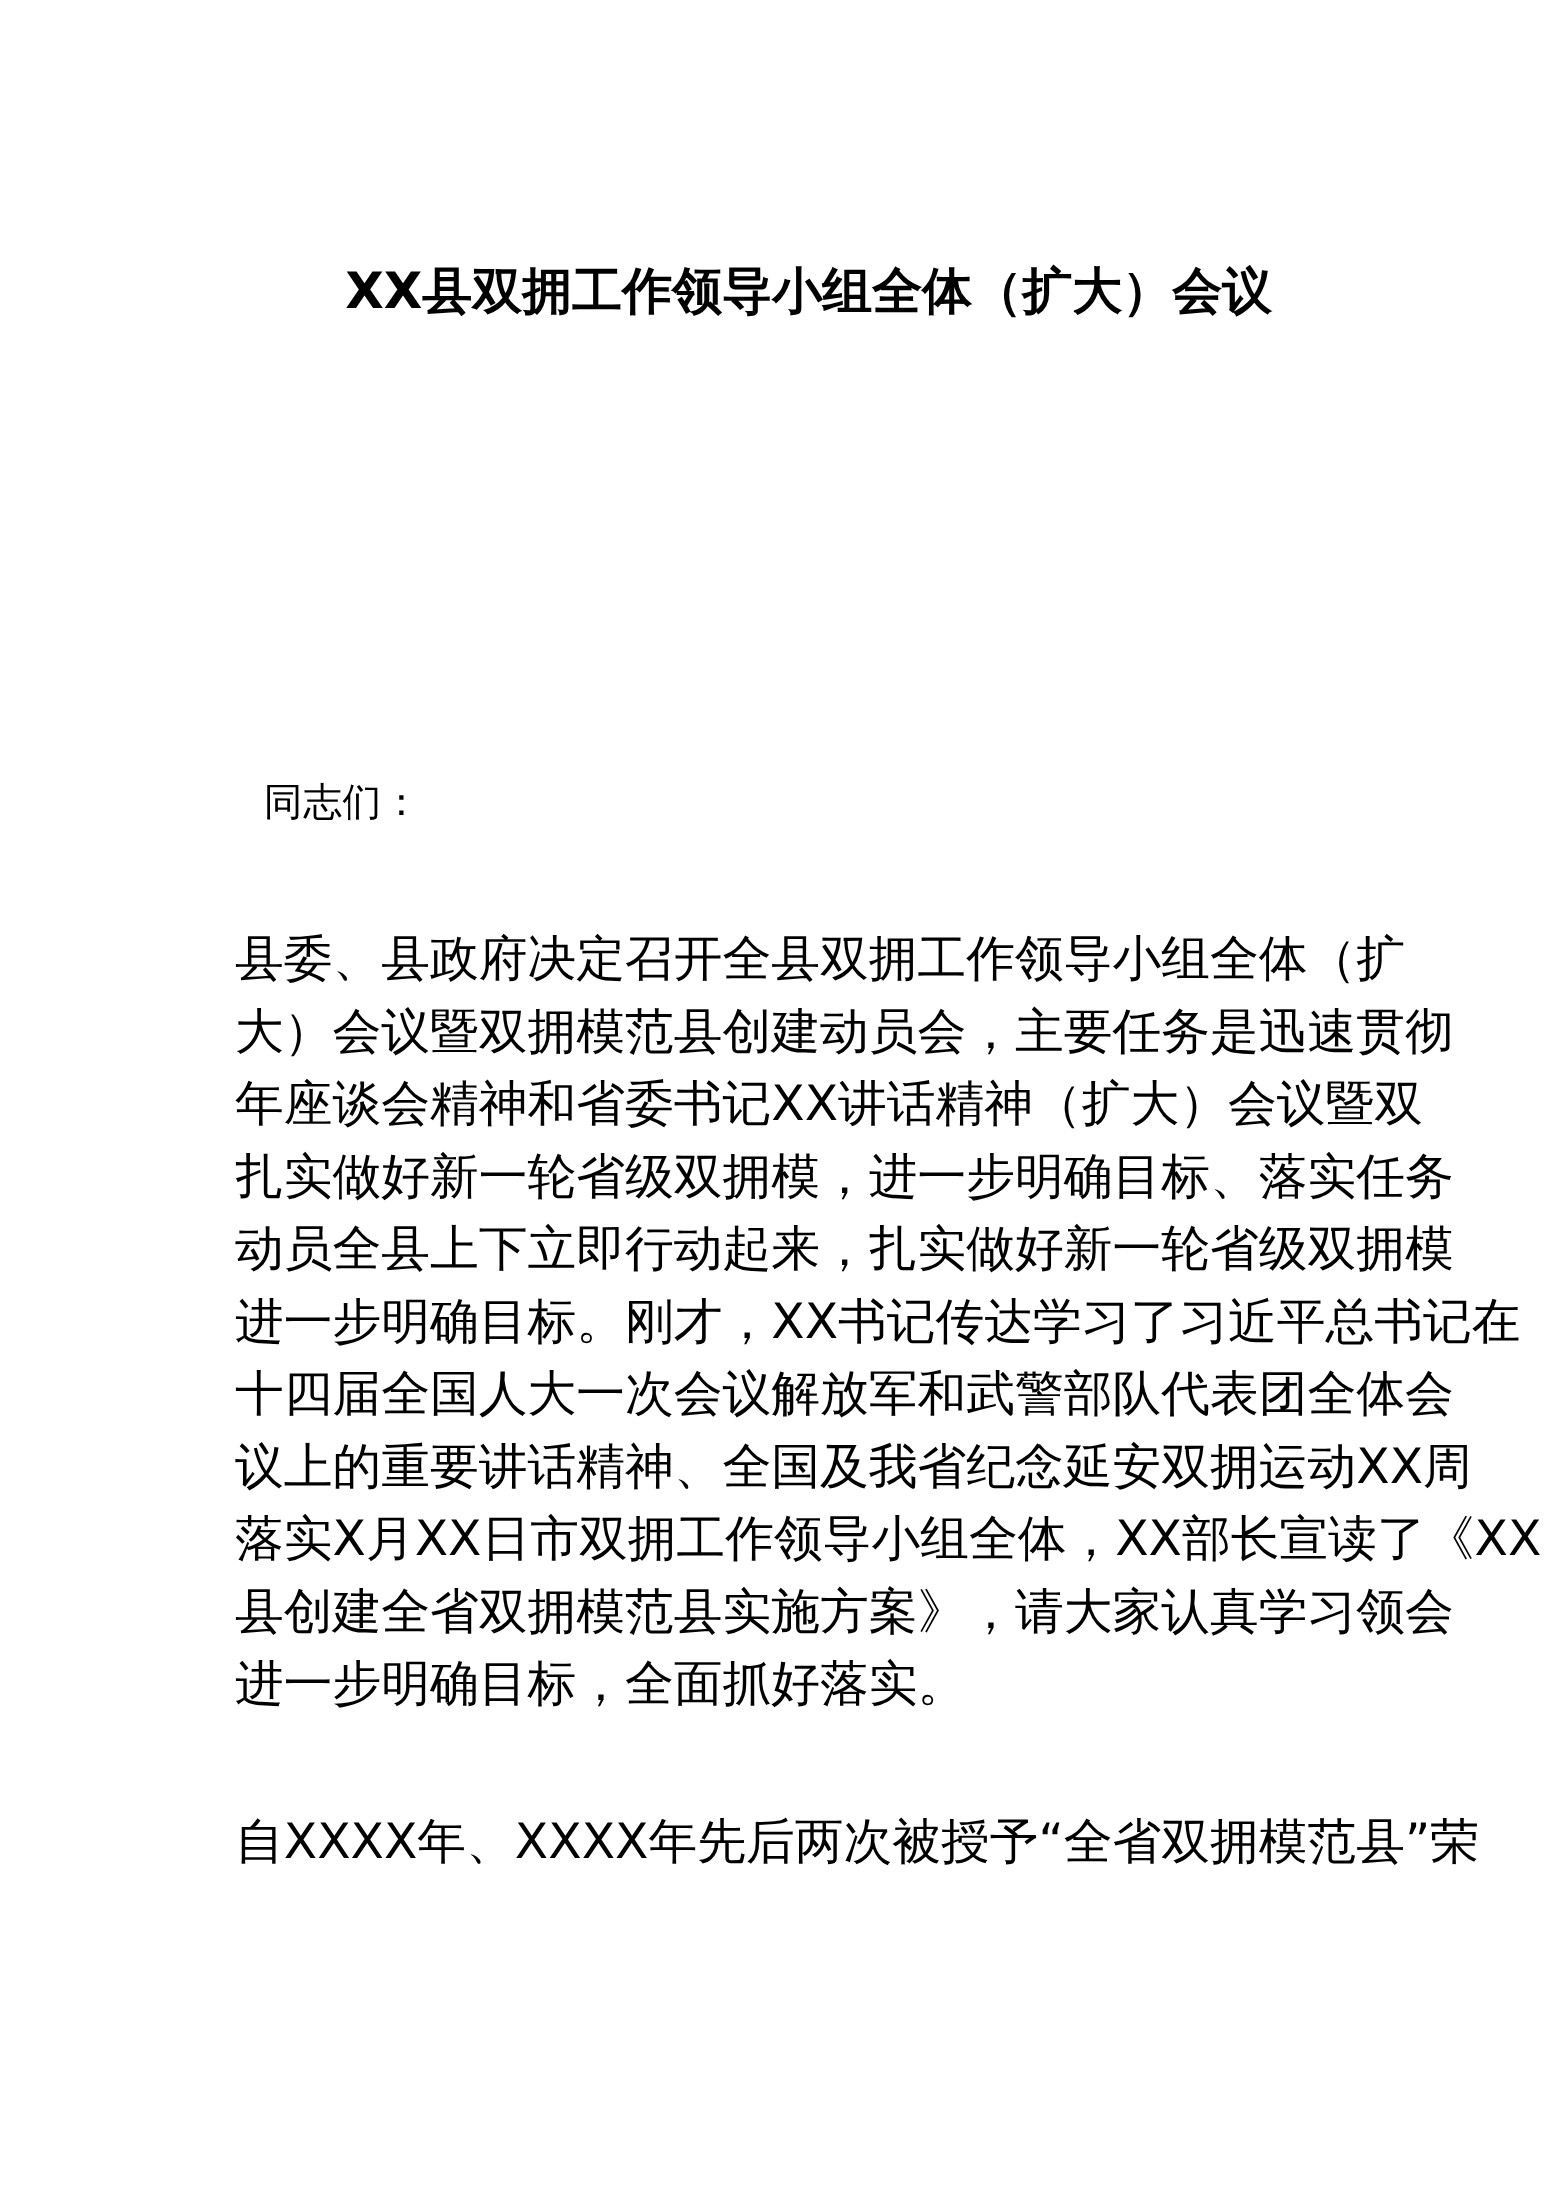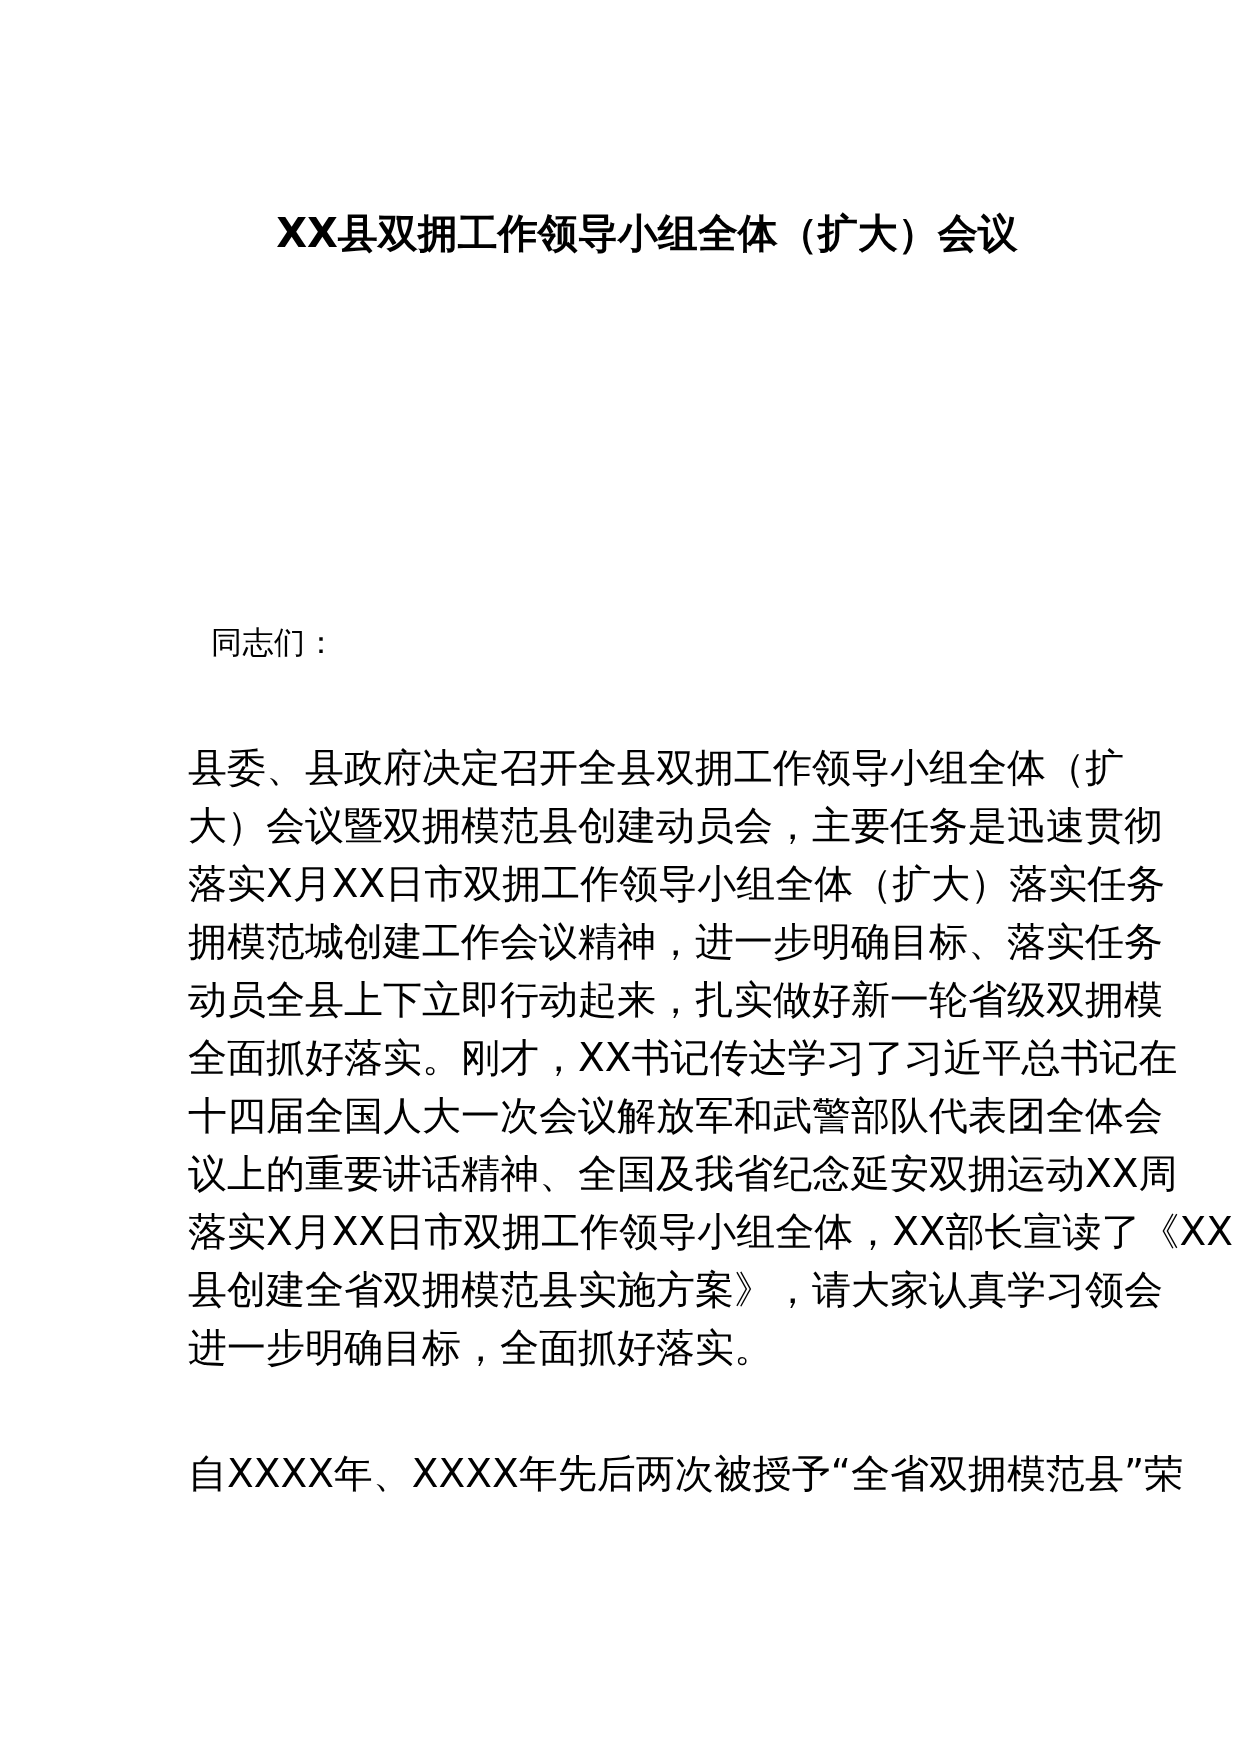"落实X月XX日市双拥工作领导小组全体（扩大）落实任务" div.para-line { text: 落实X月XX日市双拥工作领导小组全体（扩大）落实任务 -> 年座谈会精神和省委书记XX讲话精神（扩大）会议暨双 }
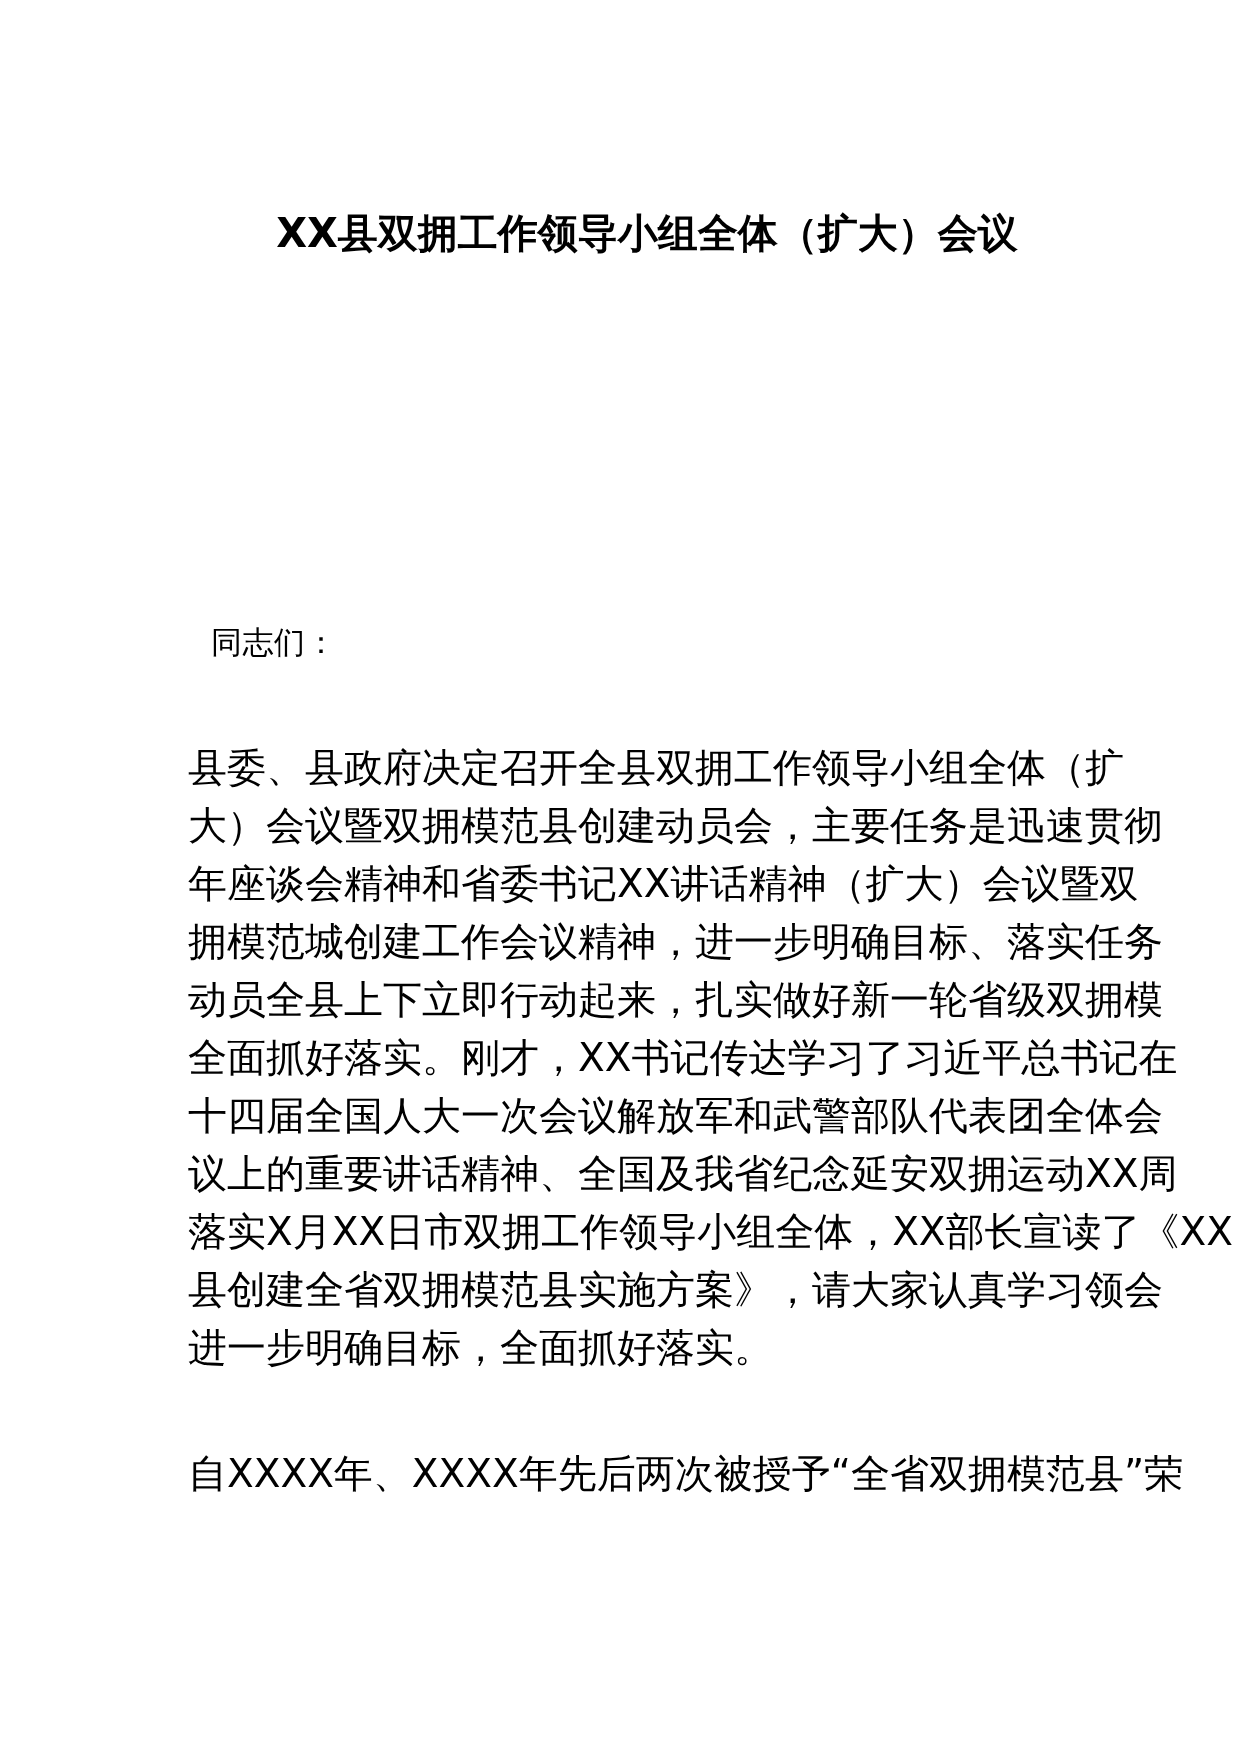"拥模范城创建工作会议精神，进一步明确目标、落实任务" div.para-line { text: 拥模范城创建工作会议精神 -> 扎实做好新一轮省级双拥模 }
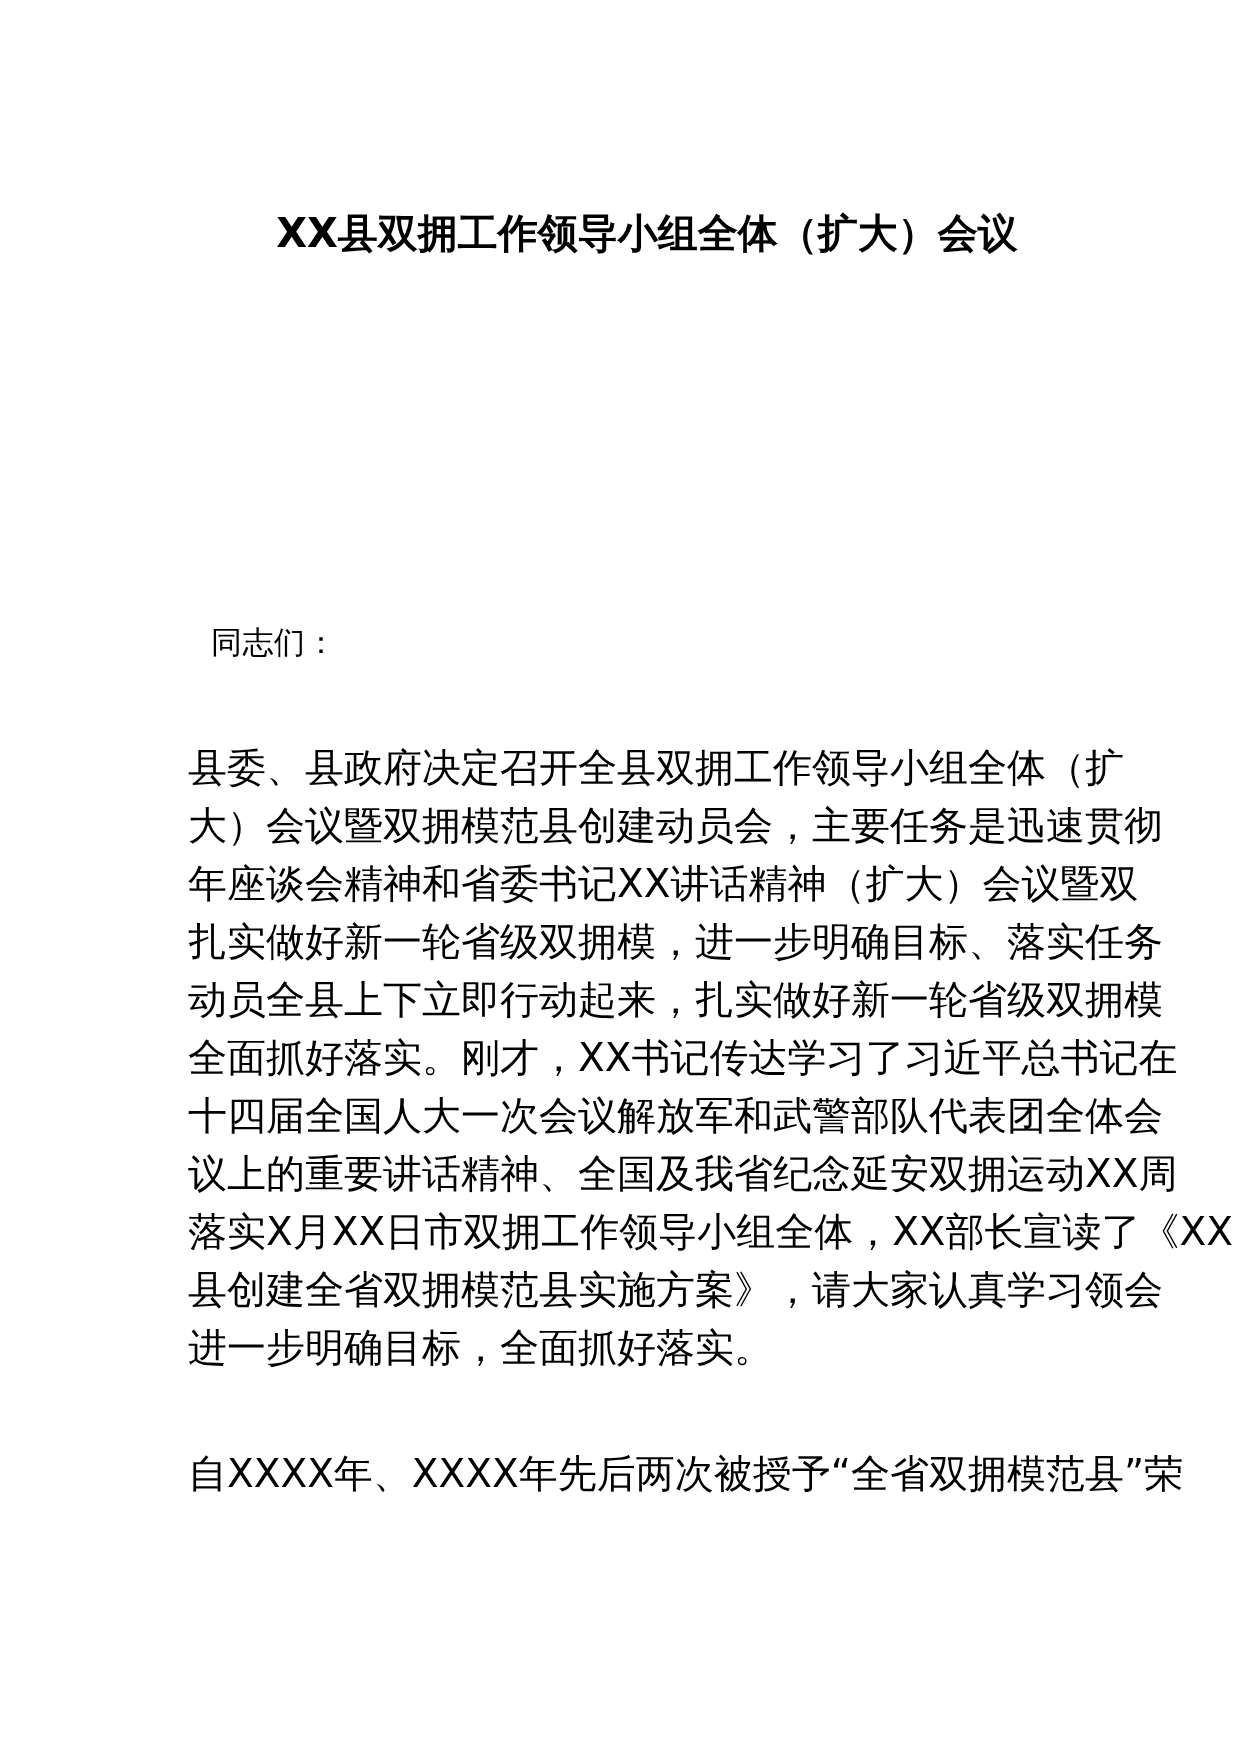"全面抓好落实。刚才，XX书记传达学习了习近平总书记在" div.para-line { text: 全面抓好落实 -> 进一步明确目标 }
